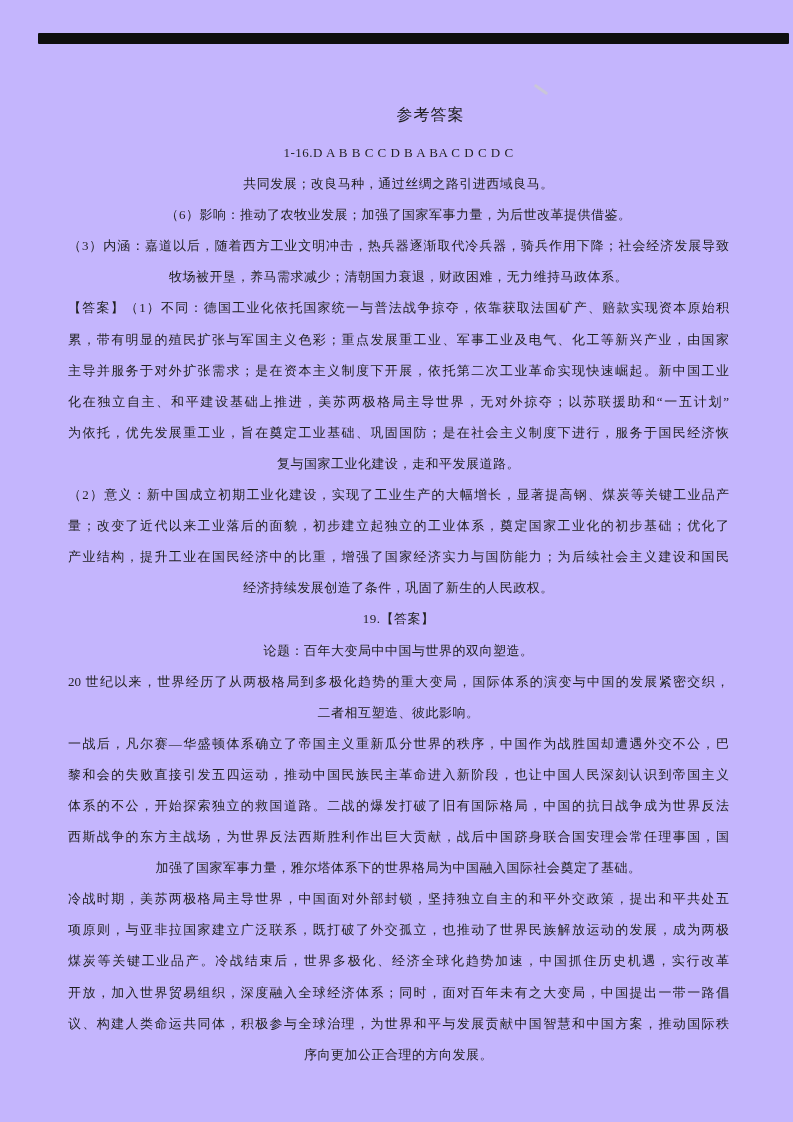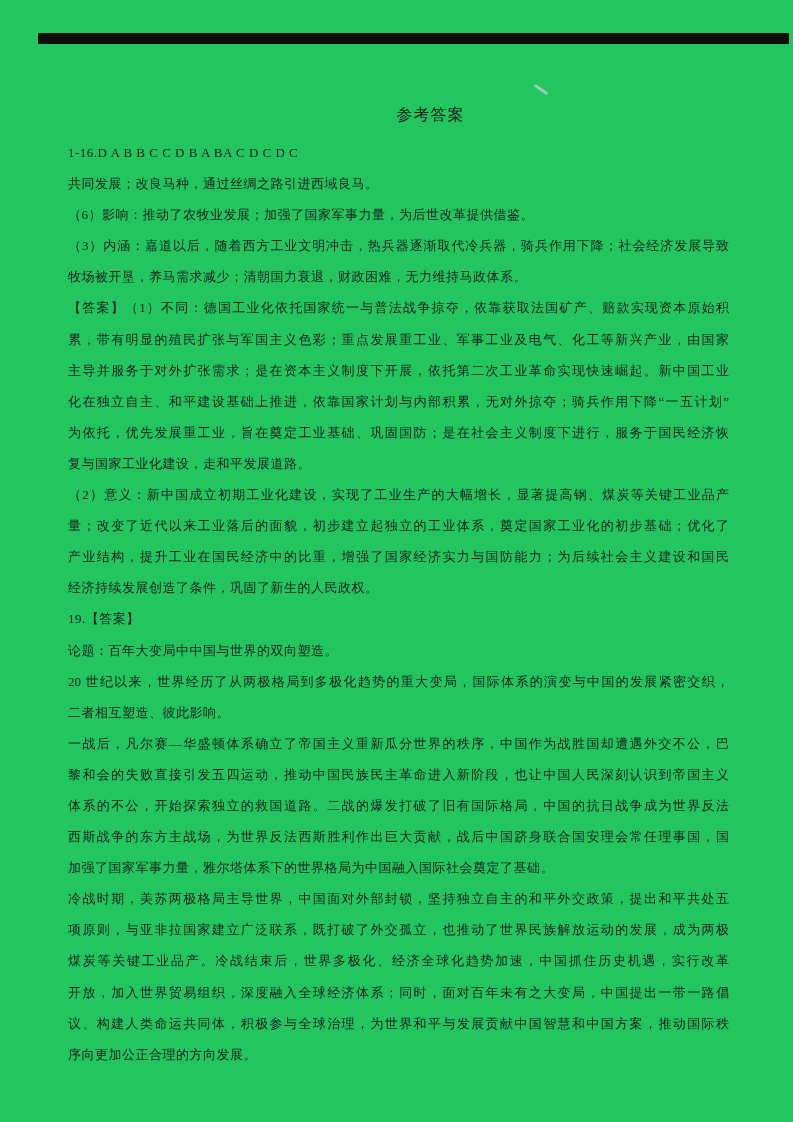"参考答案" div.page { background: #22c55e -> #c4b5fd }
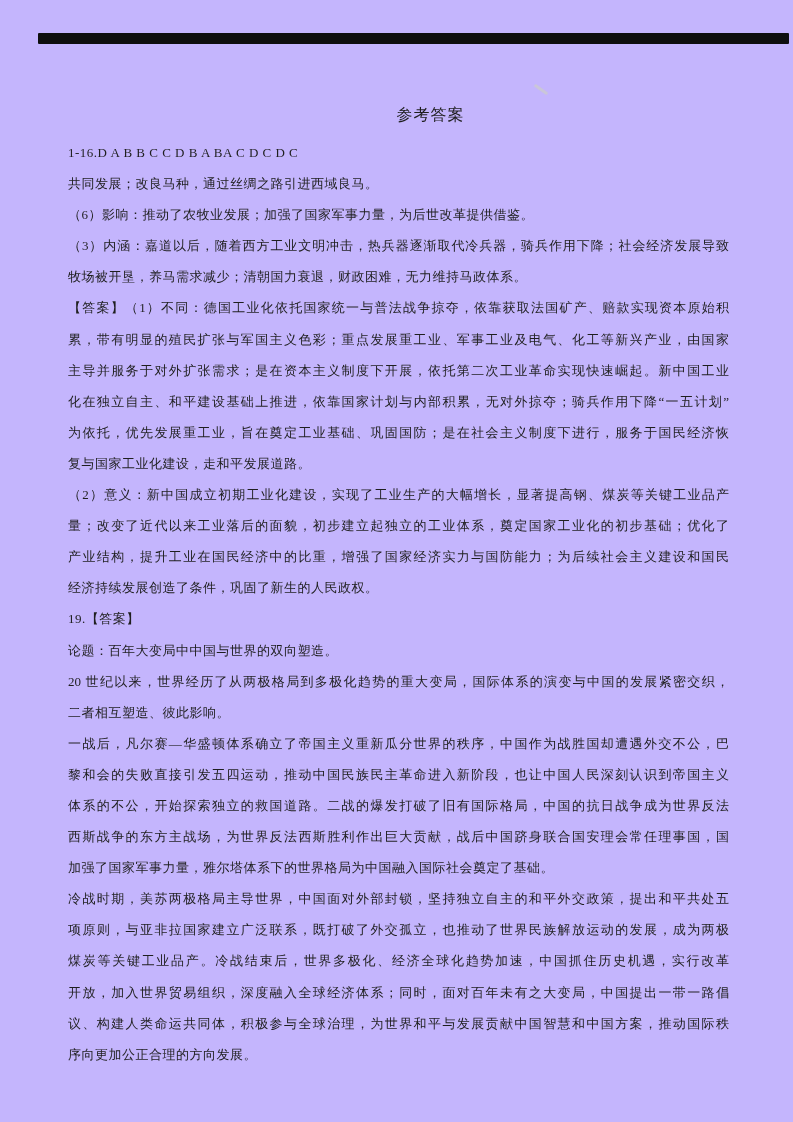"1-16.D A B B C" .line { text-align: left -> center }
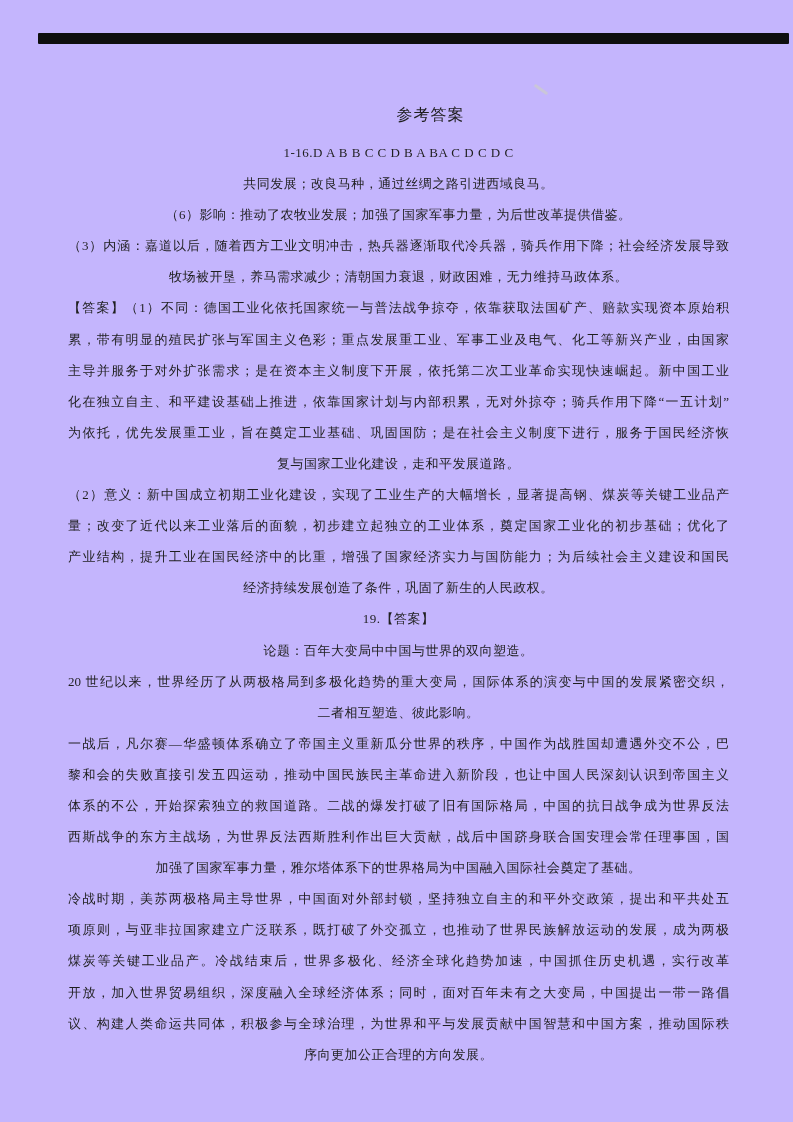"化在独立自主、和平建设基础上推进，依靠国家计划与内部积累，无对外掠夺；骑兵作用下" div.line { text: 依靠国家计划与内部积累，无对外掠夺；骑兵作用下降 -> 美苏两极格局主导世界，无对外掠夺；以苏联援助和 }
